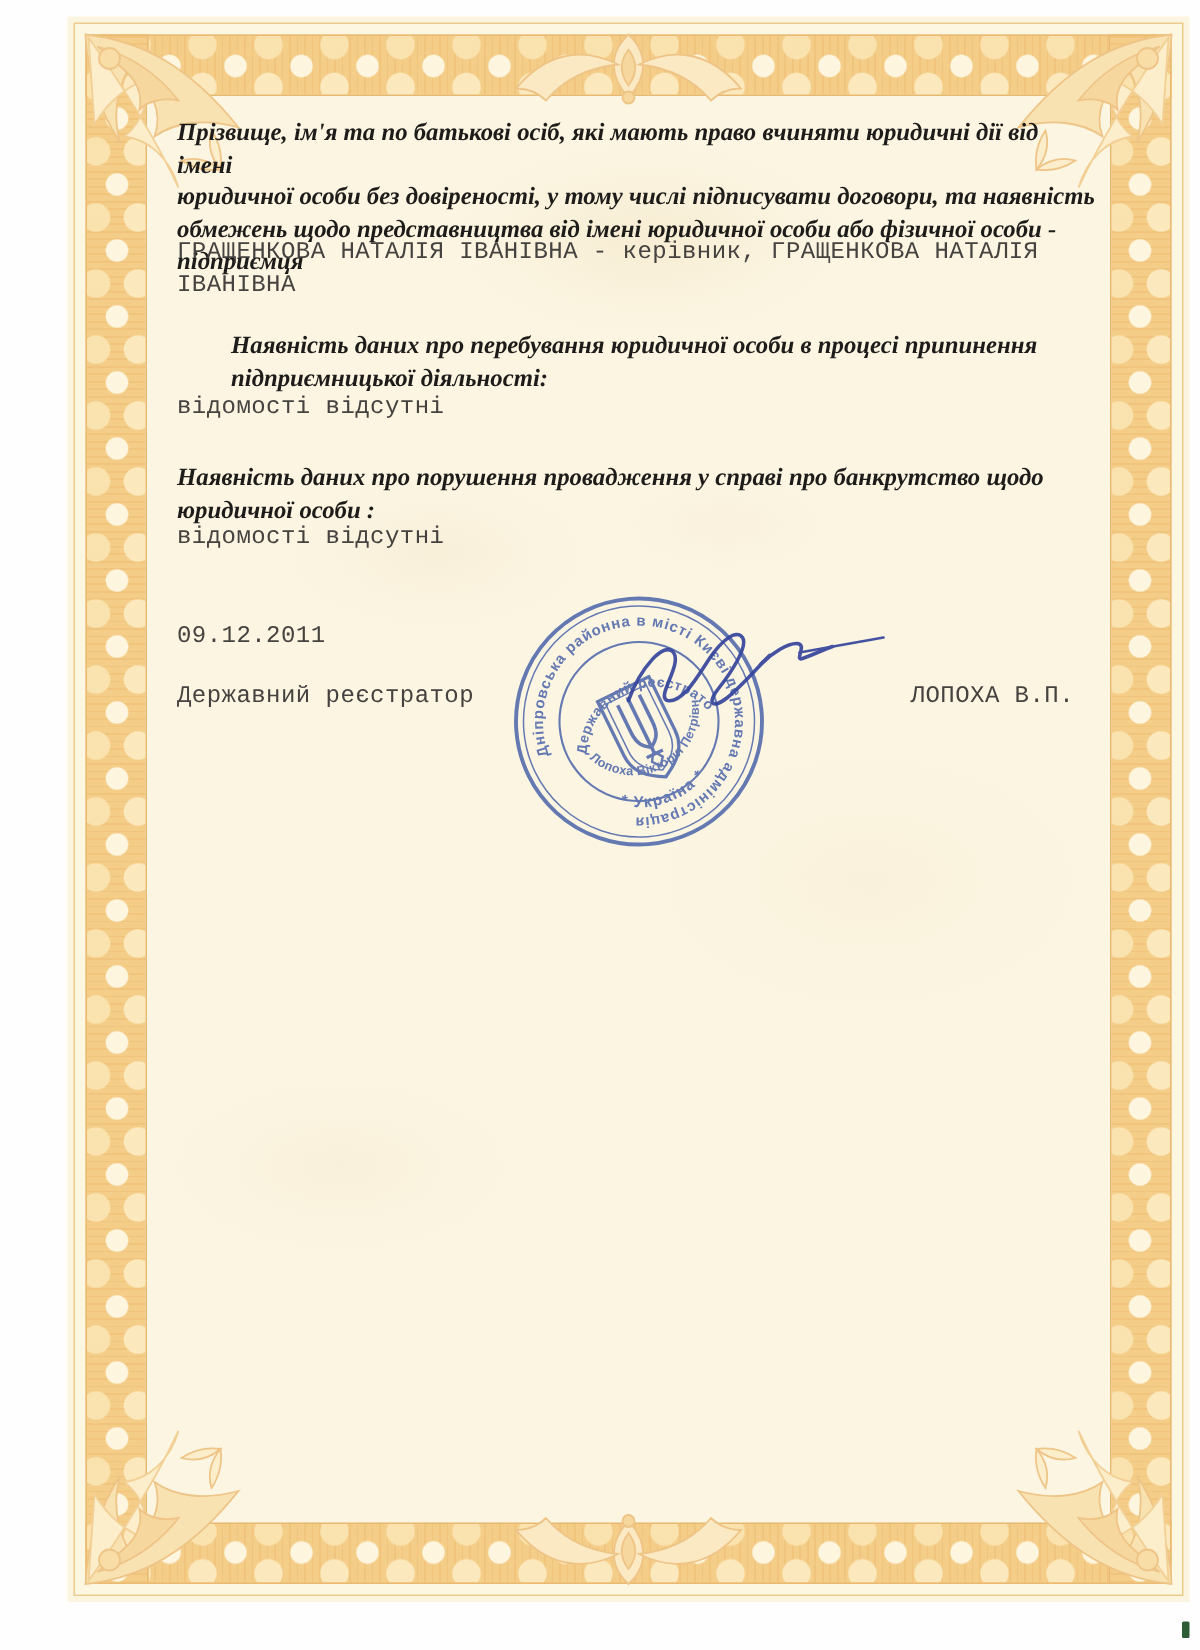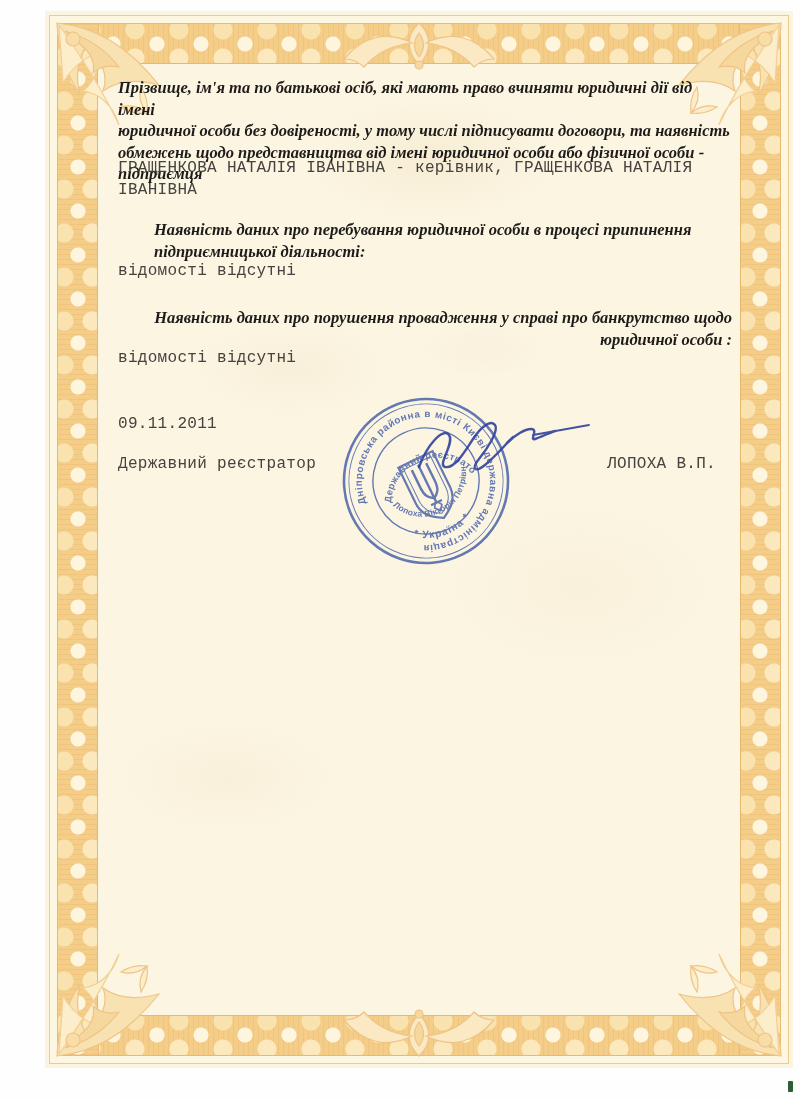"Наявність даних про порушення" .s3h { text-align: right -> none }
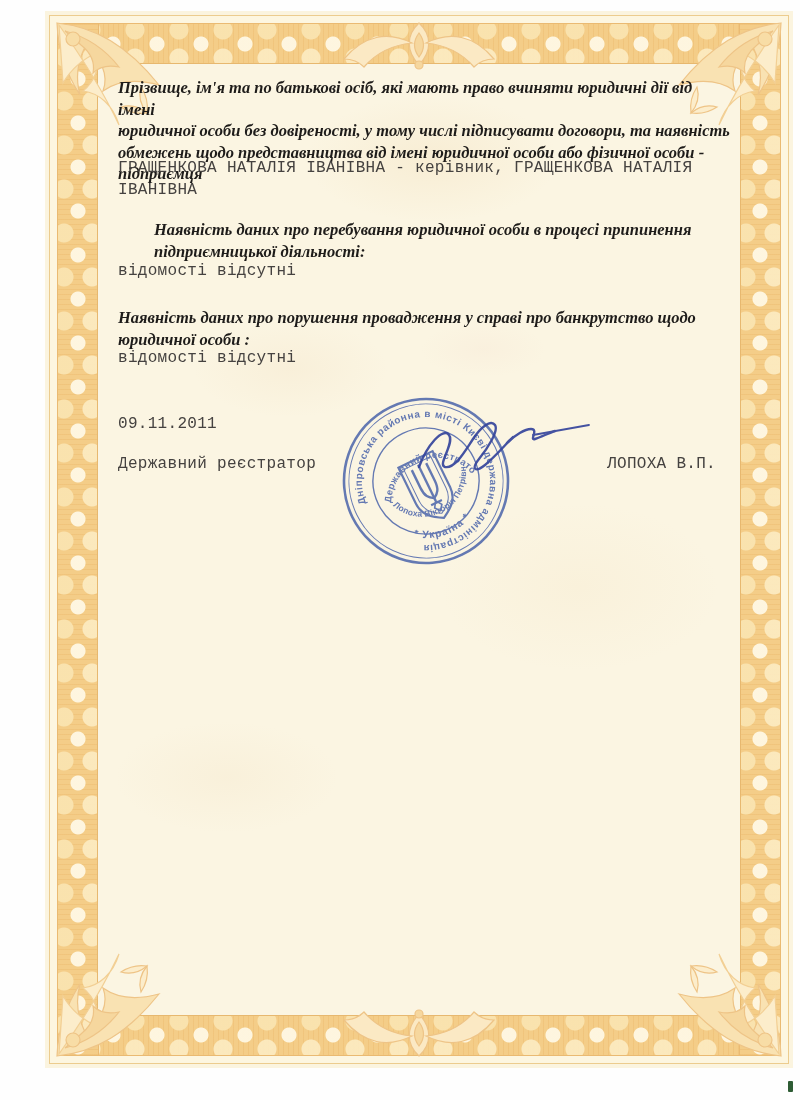"09.11.2011" div.tblock { text: 09.11.2011 -> 09.12.2011 }
